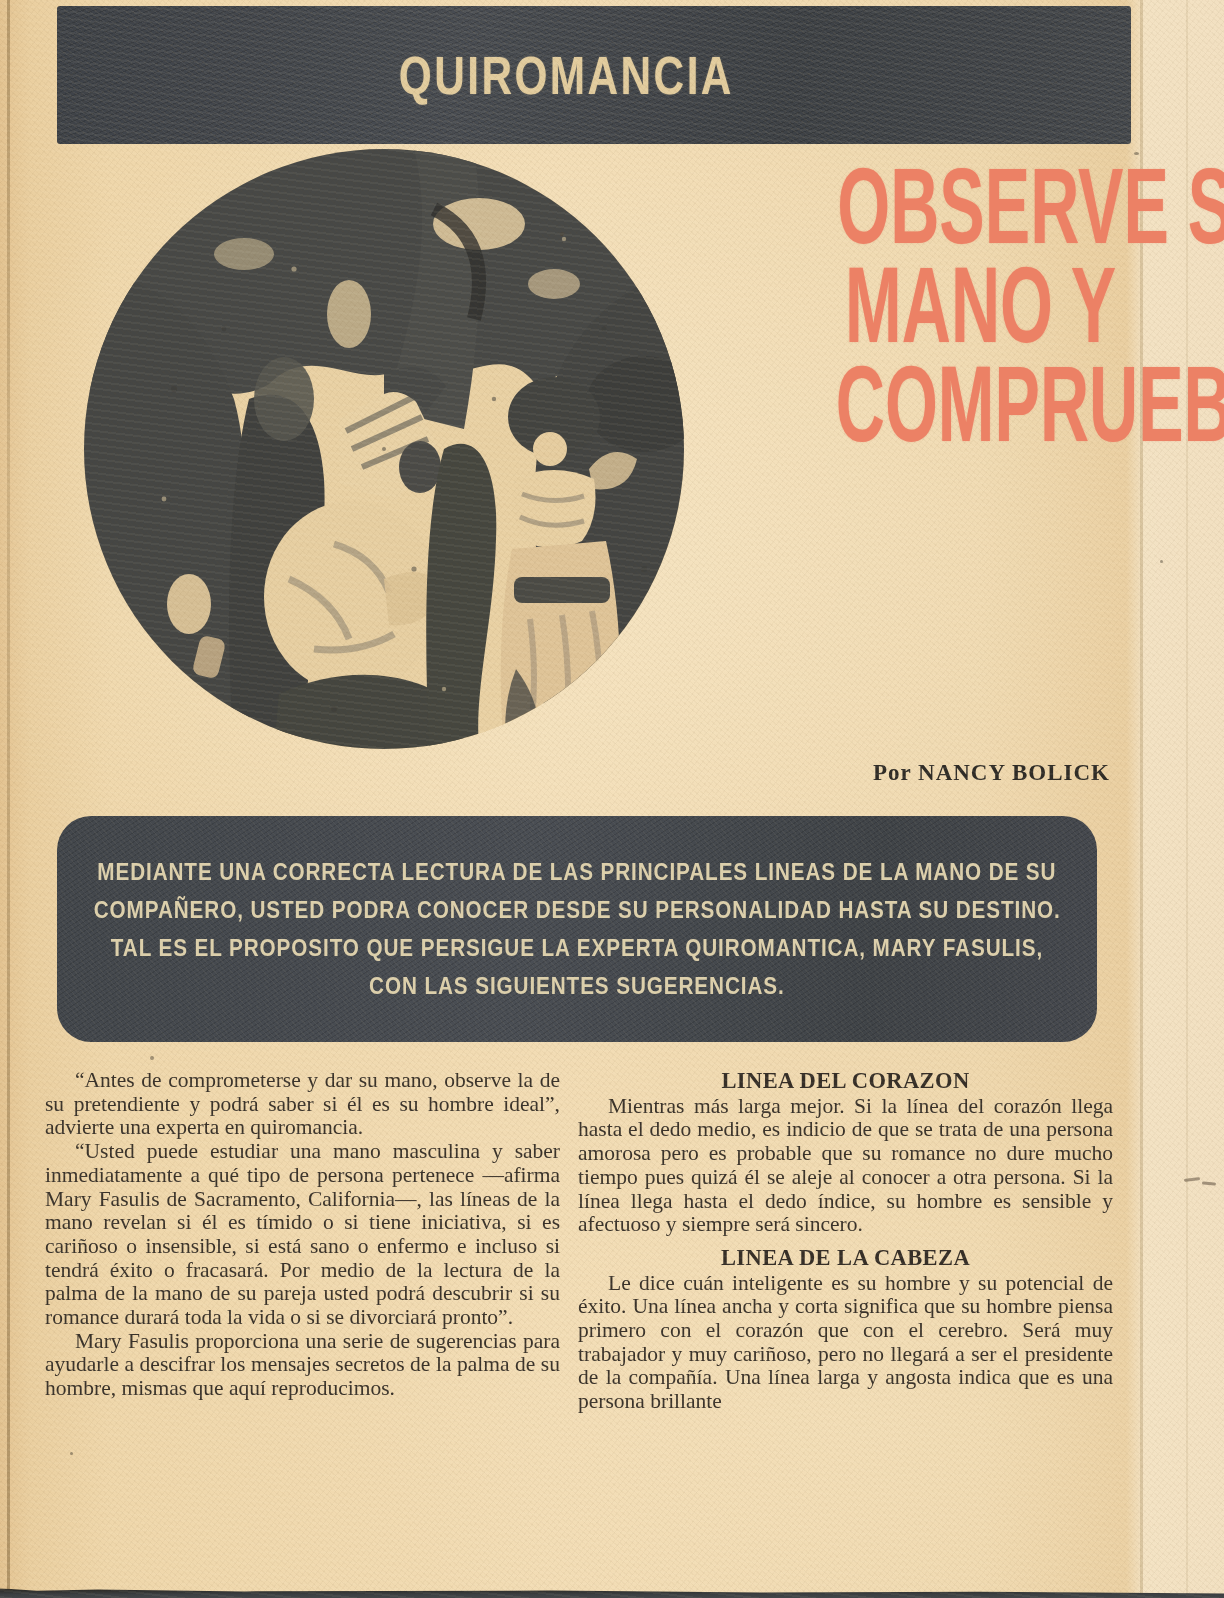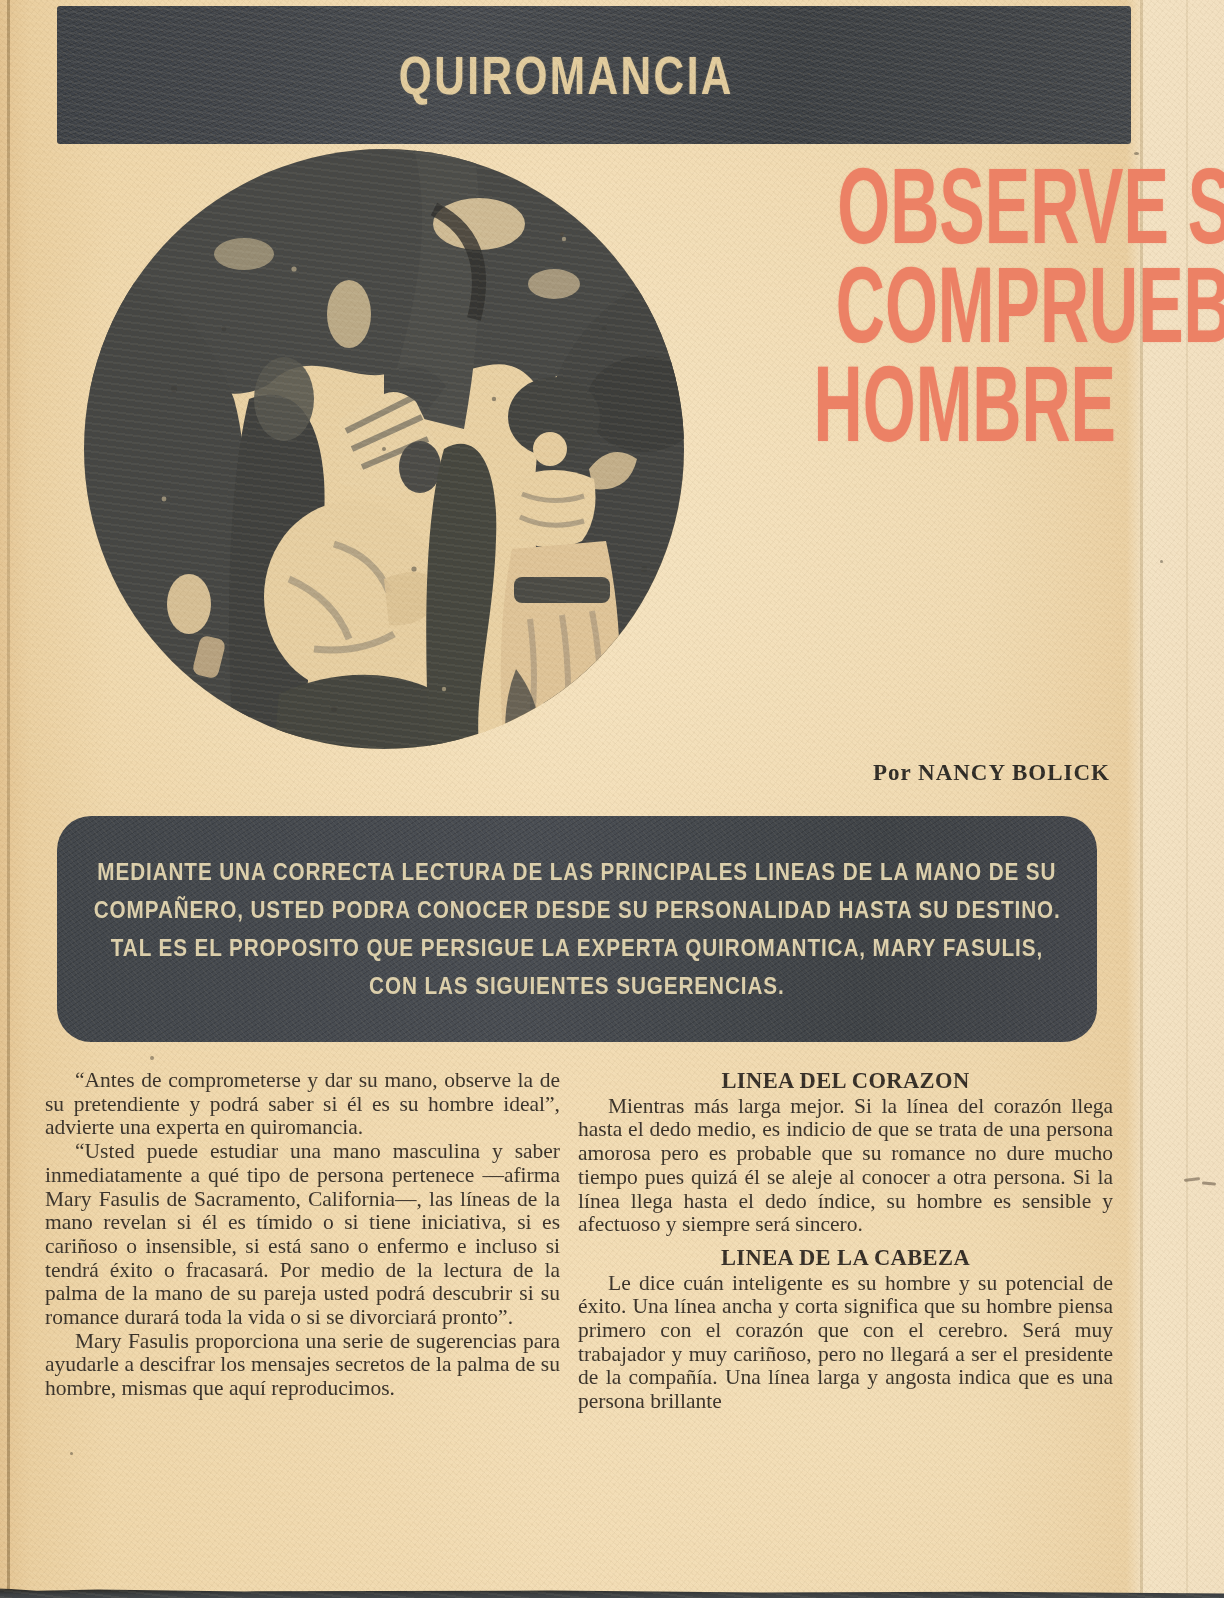"MANO Y" b.hl { html: none -> <b><span>MANO Y</span></b> }
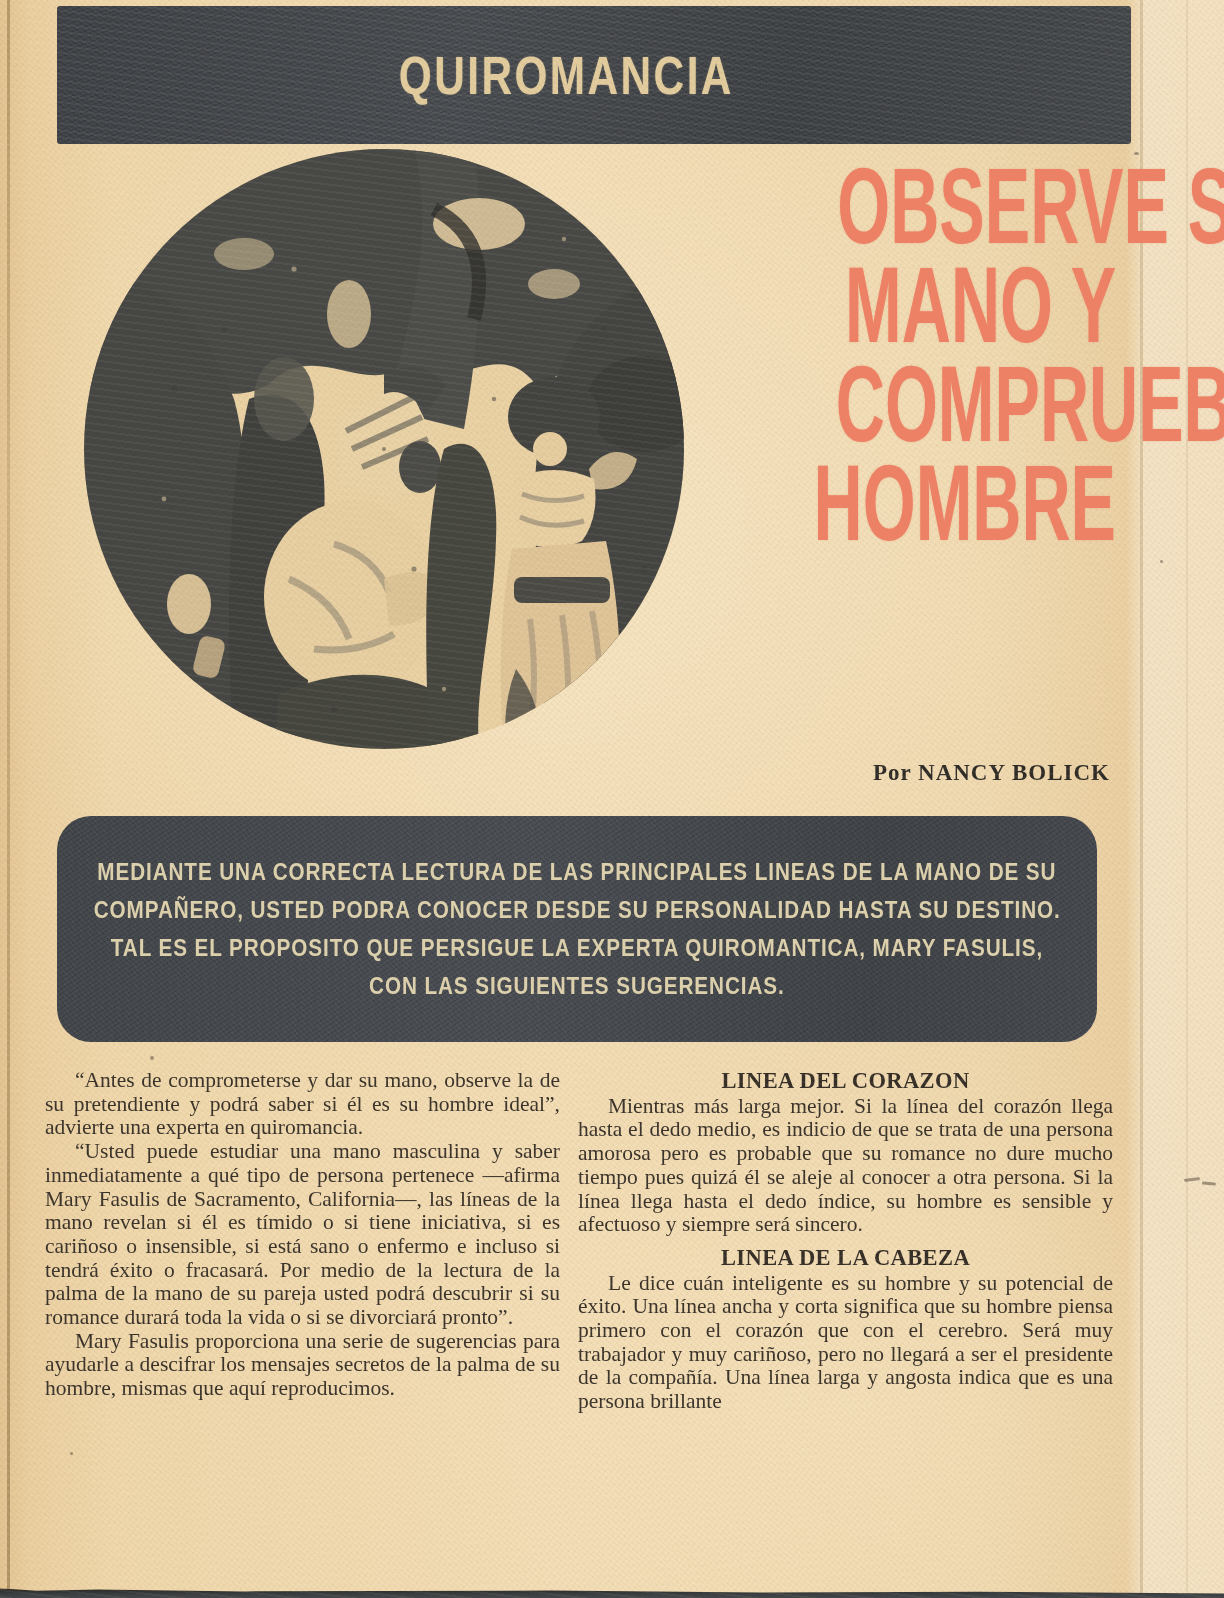"HOMBRE" b.hl { html: <b><span>HOMBRE</span></b> -> none }
